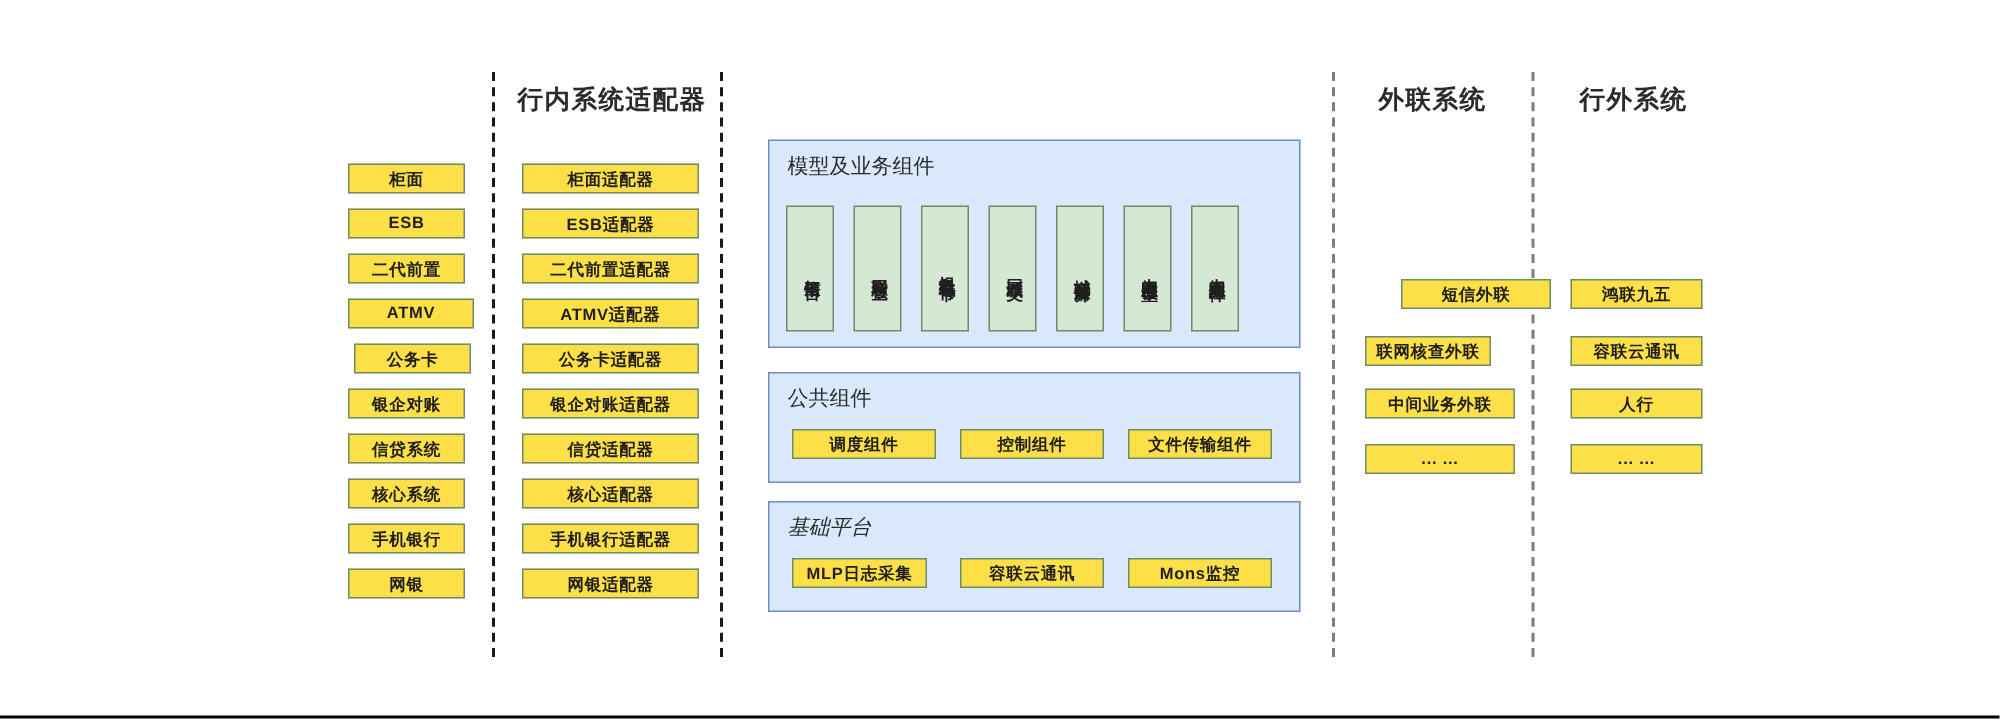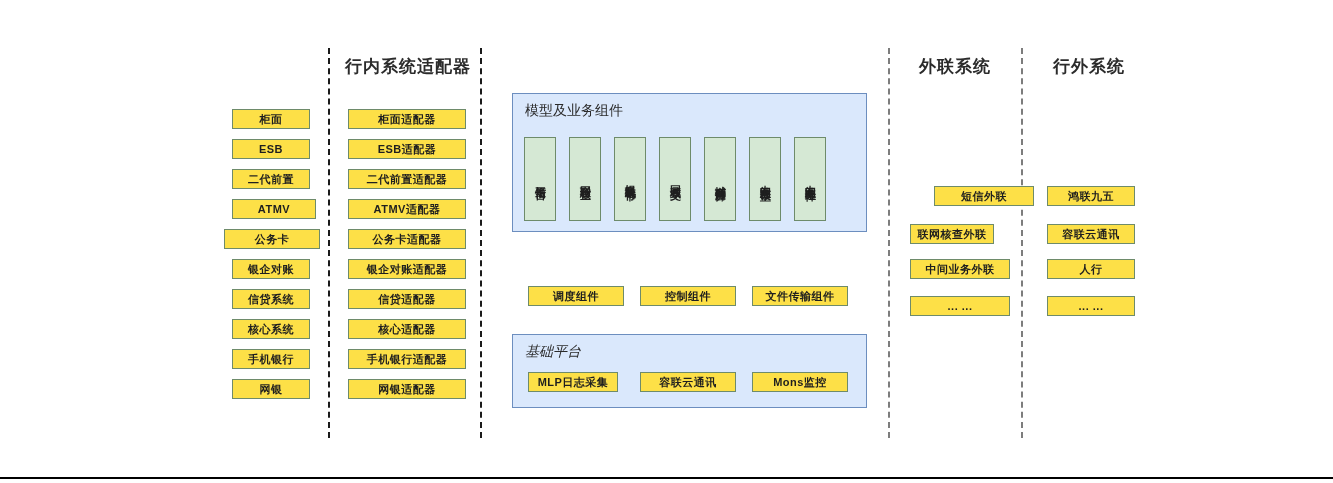"公务卡" div.node { left: 224px -> 236px; width: 96px -> 78px }
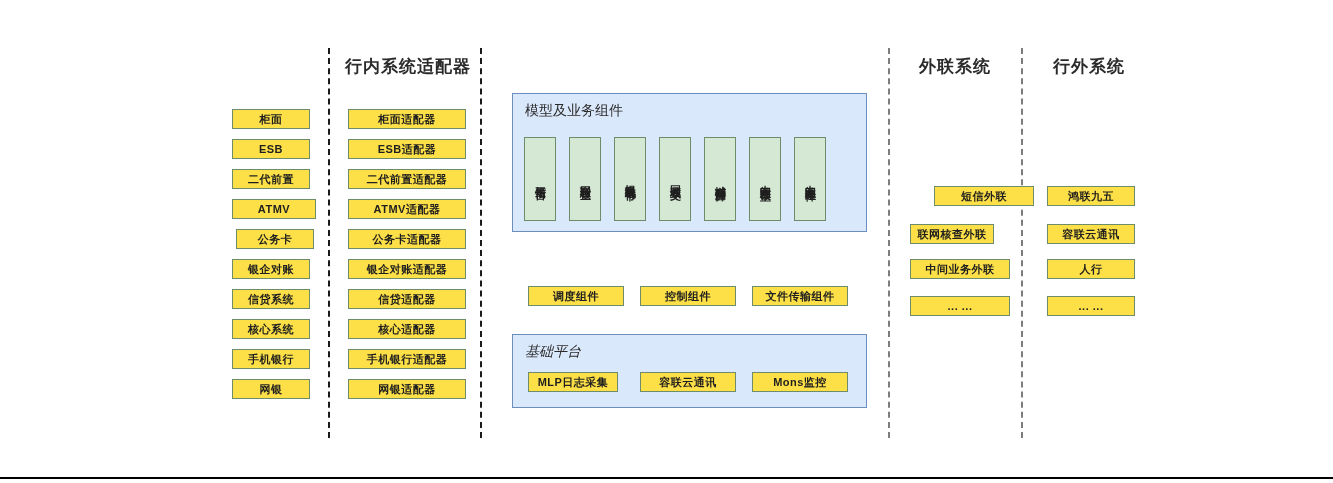"公共组件" div.panel { html: none -> <div> <div>公共组件</div> </div> }
